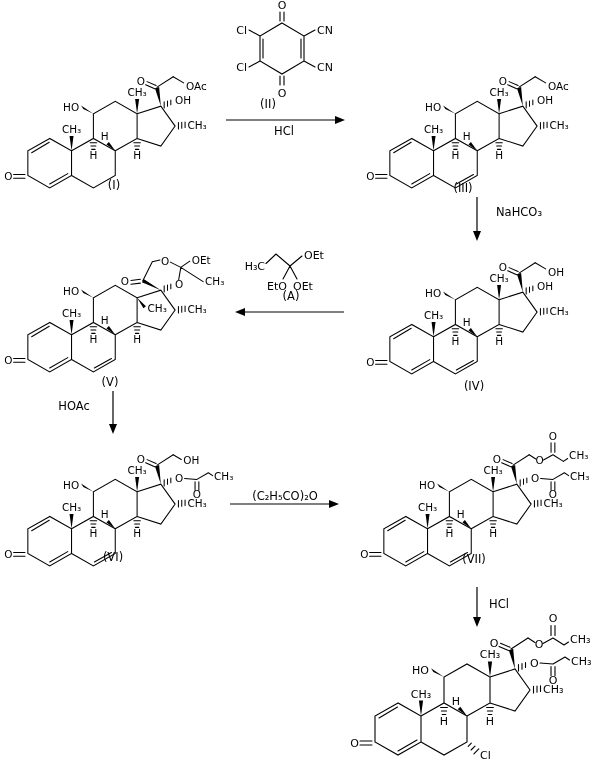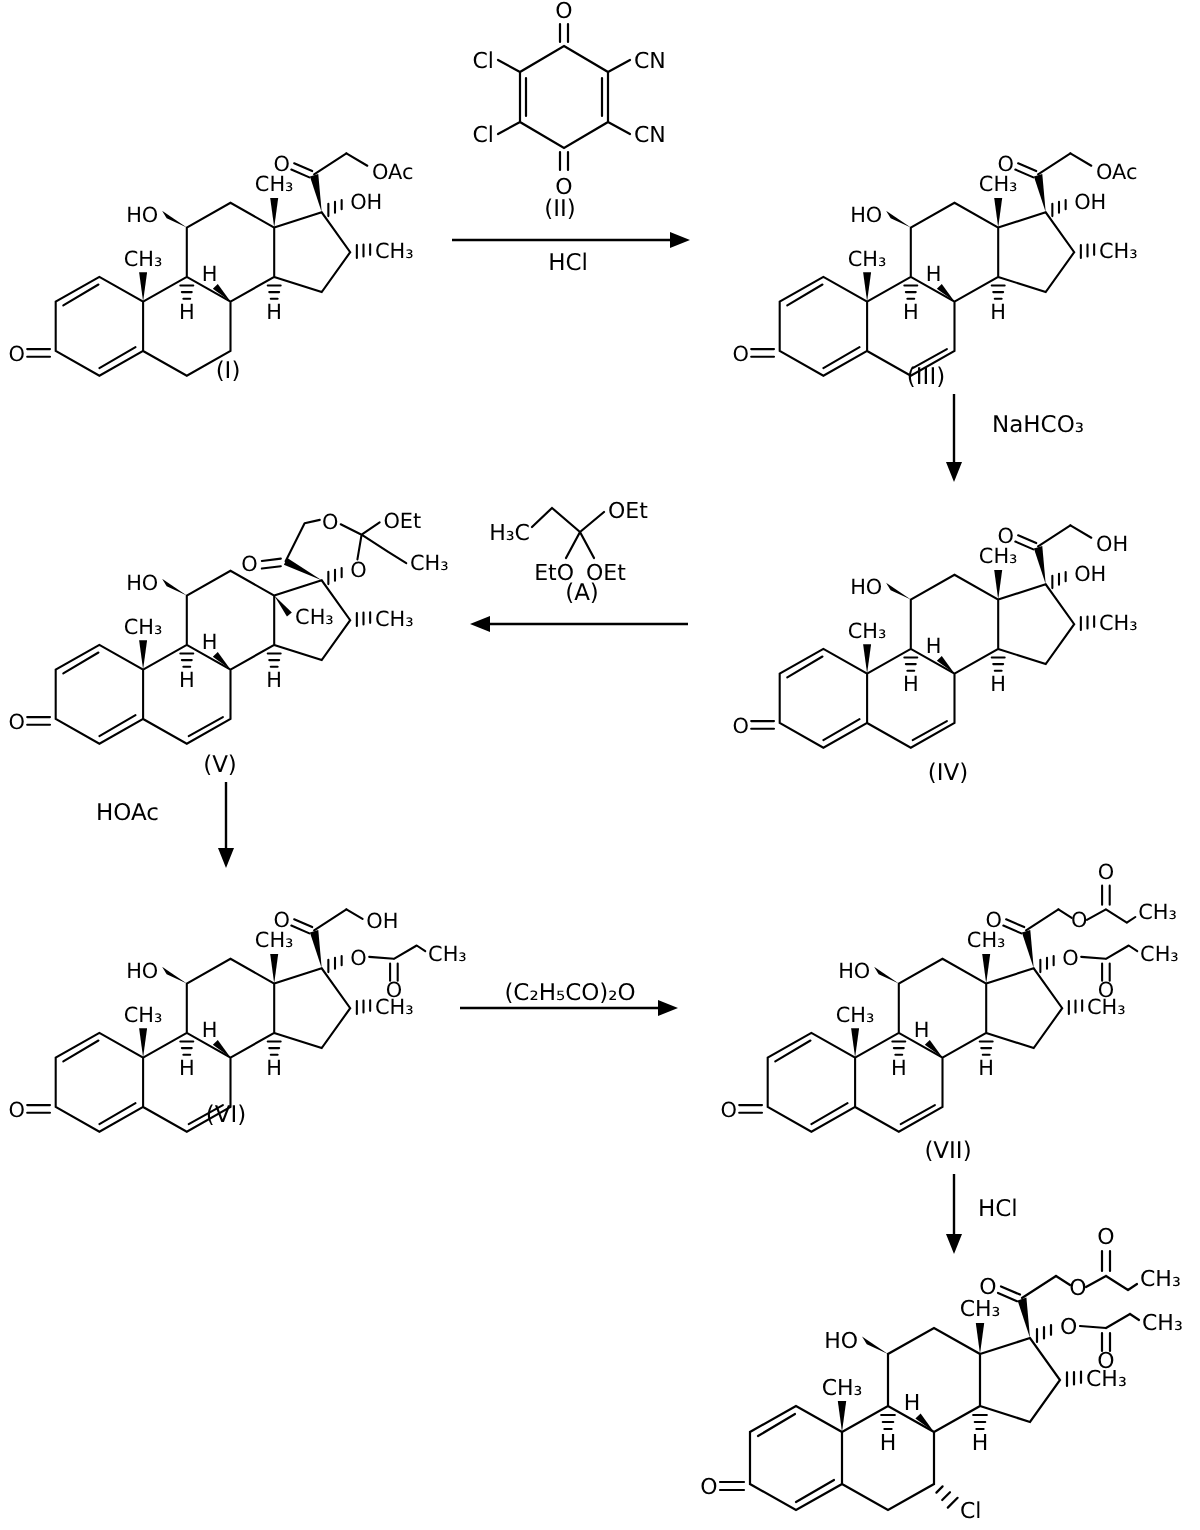"(II)" div.cap { left: 280px -> 268px }
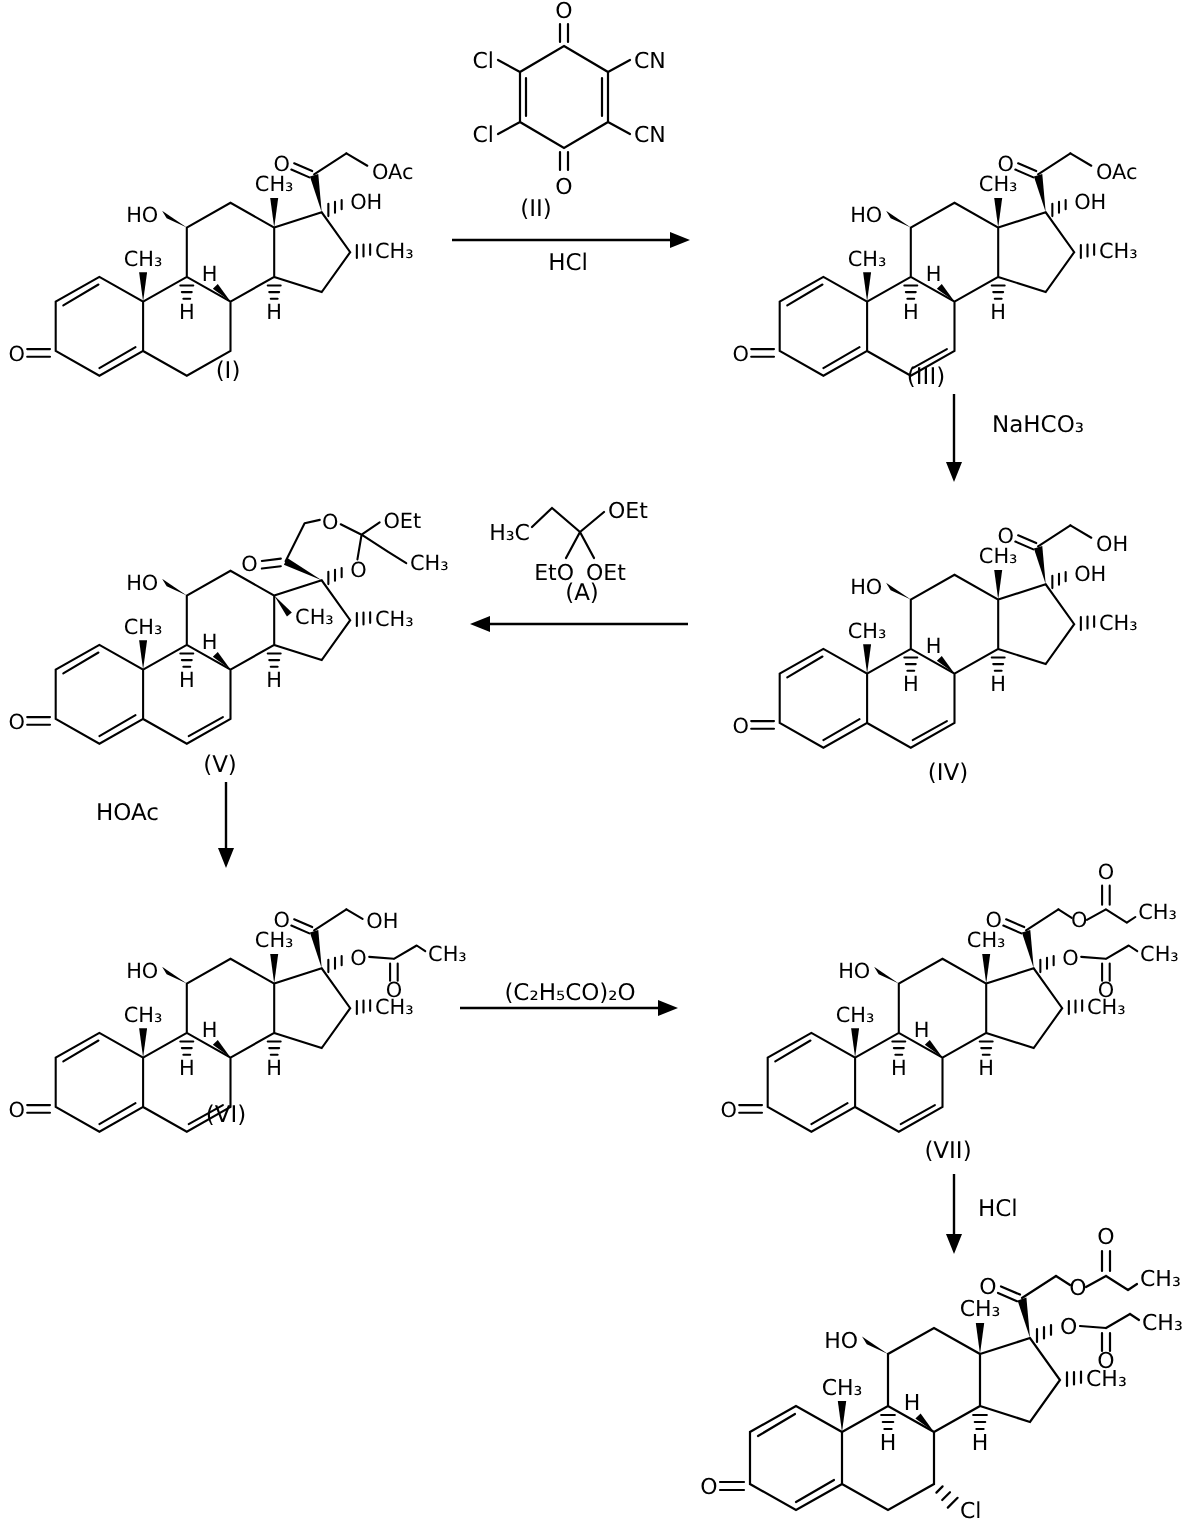"HOAc" .rt { text-align: left -> center }
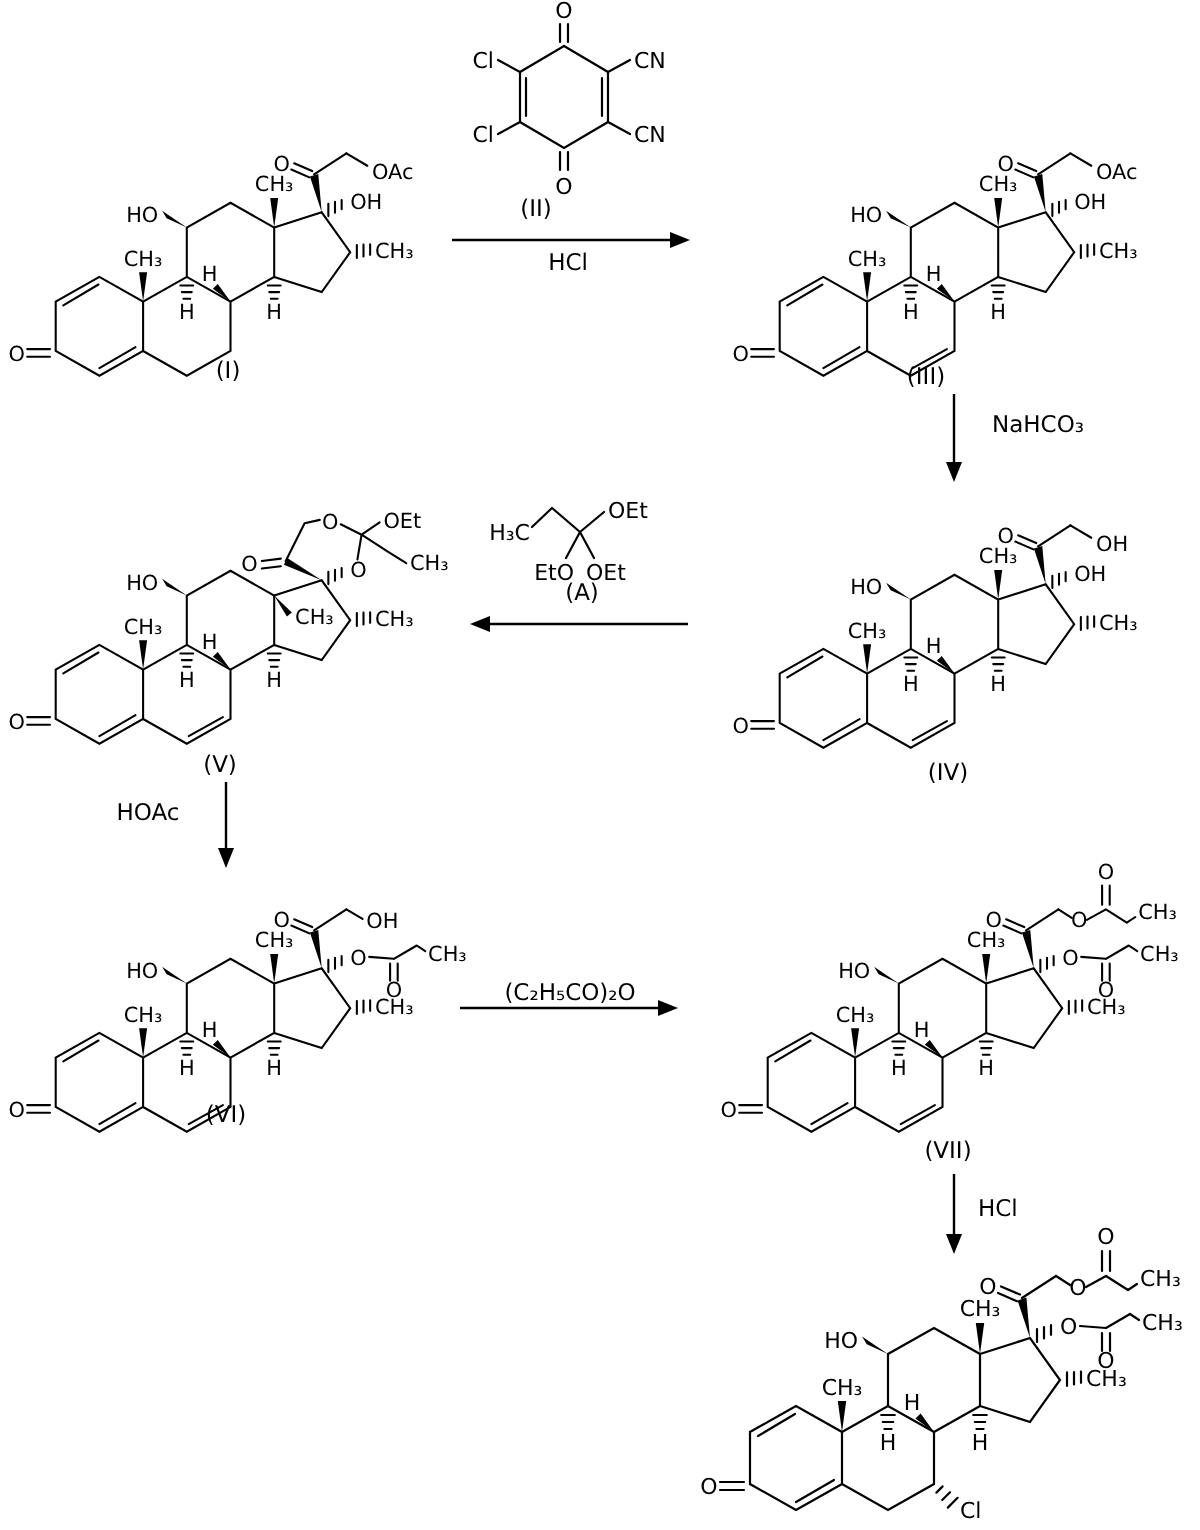"(VII)" div.cap { top: 568px -> 552px }
